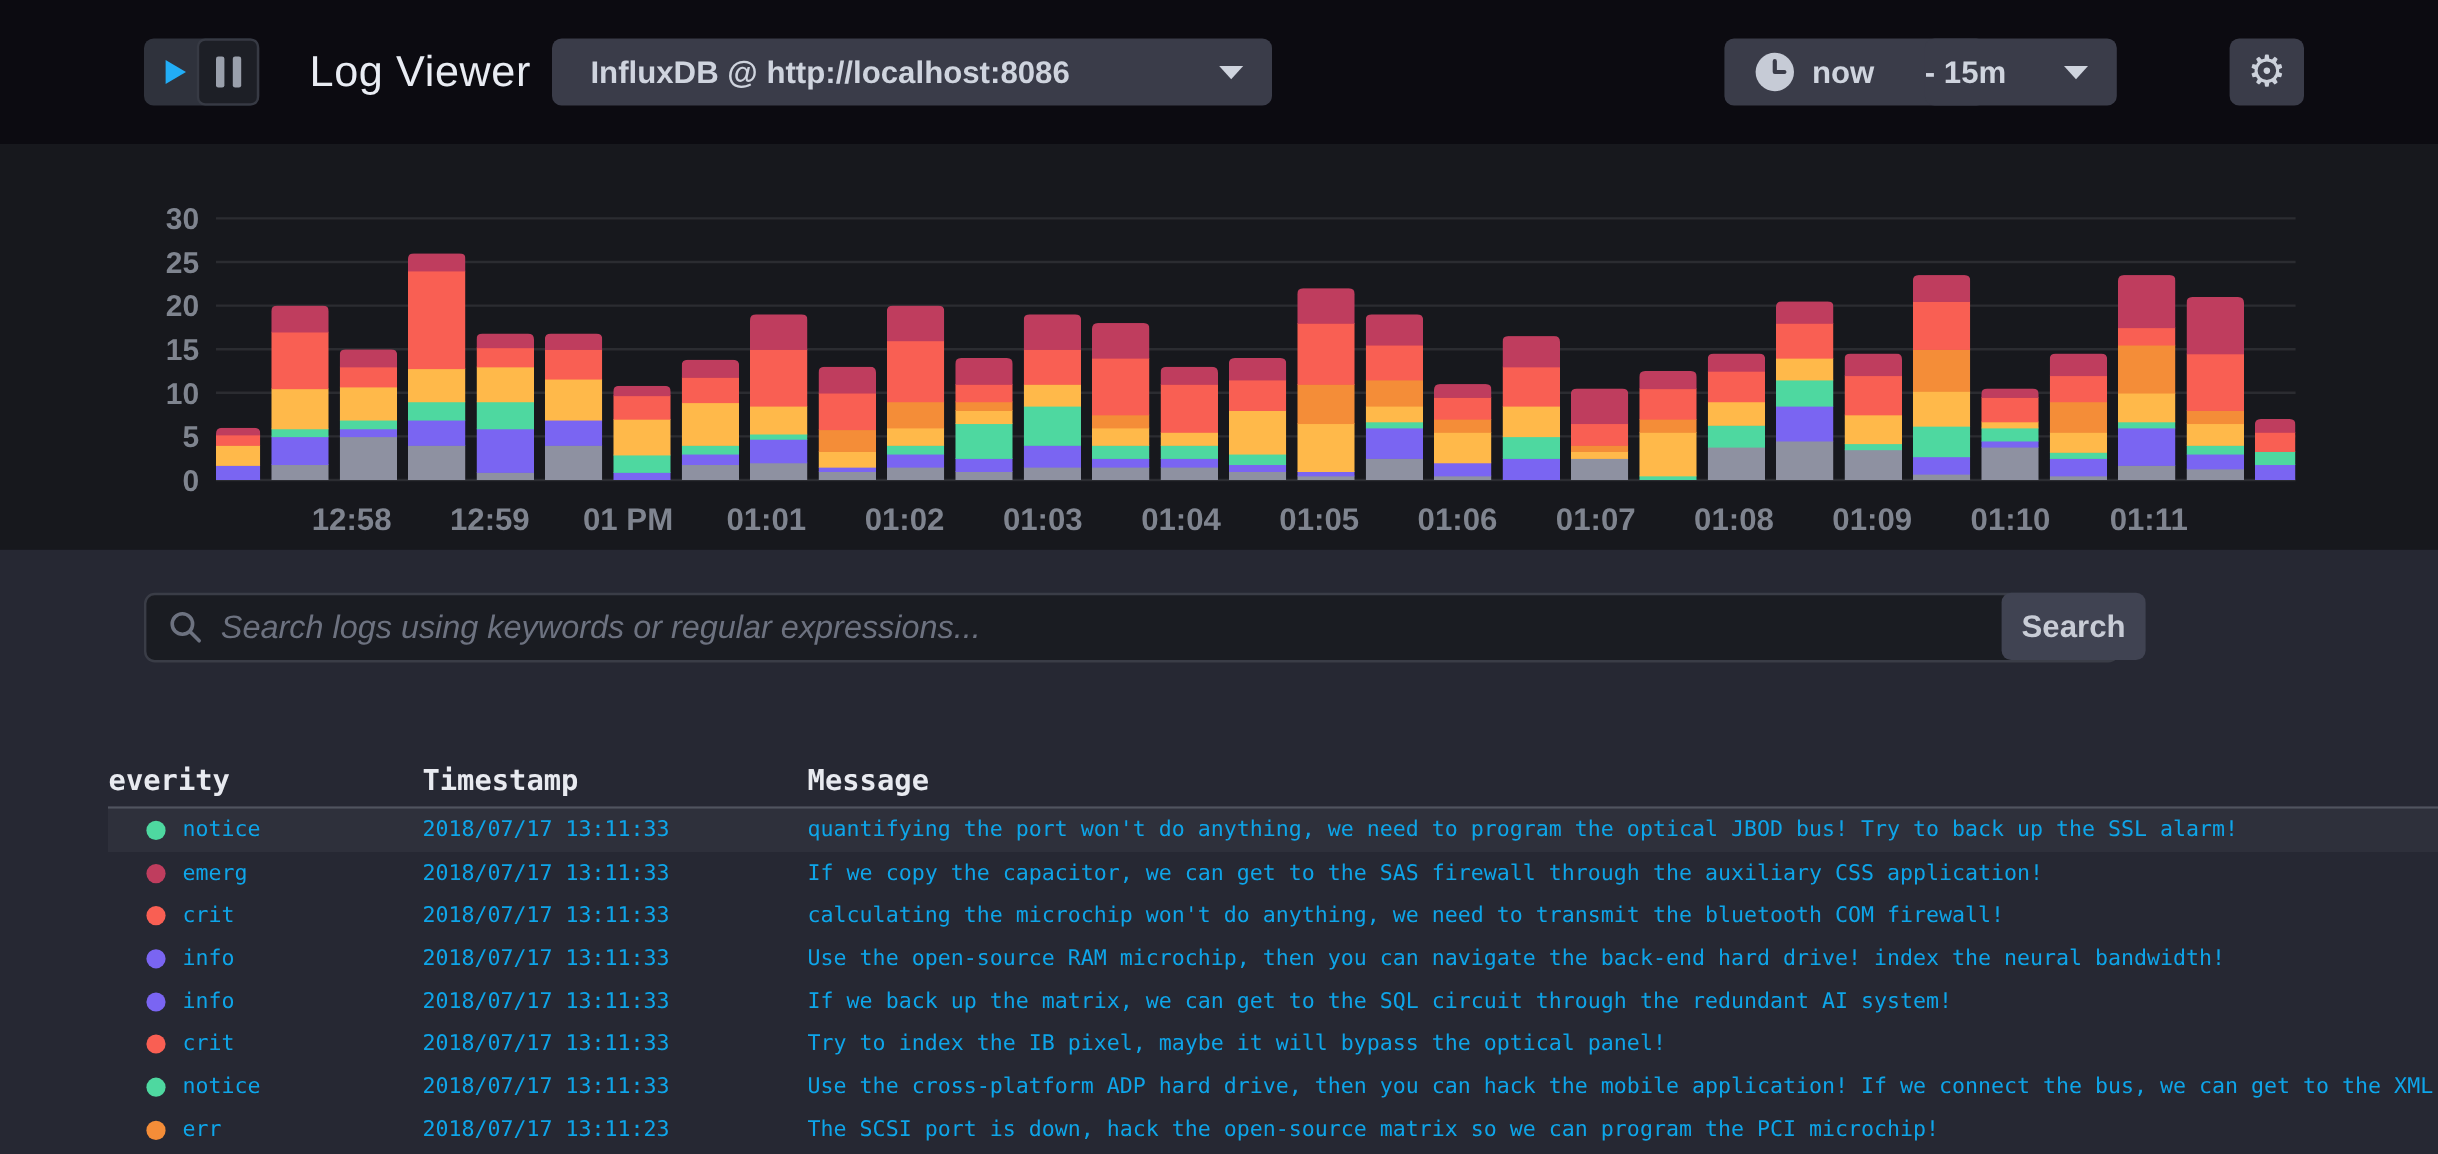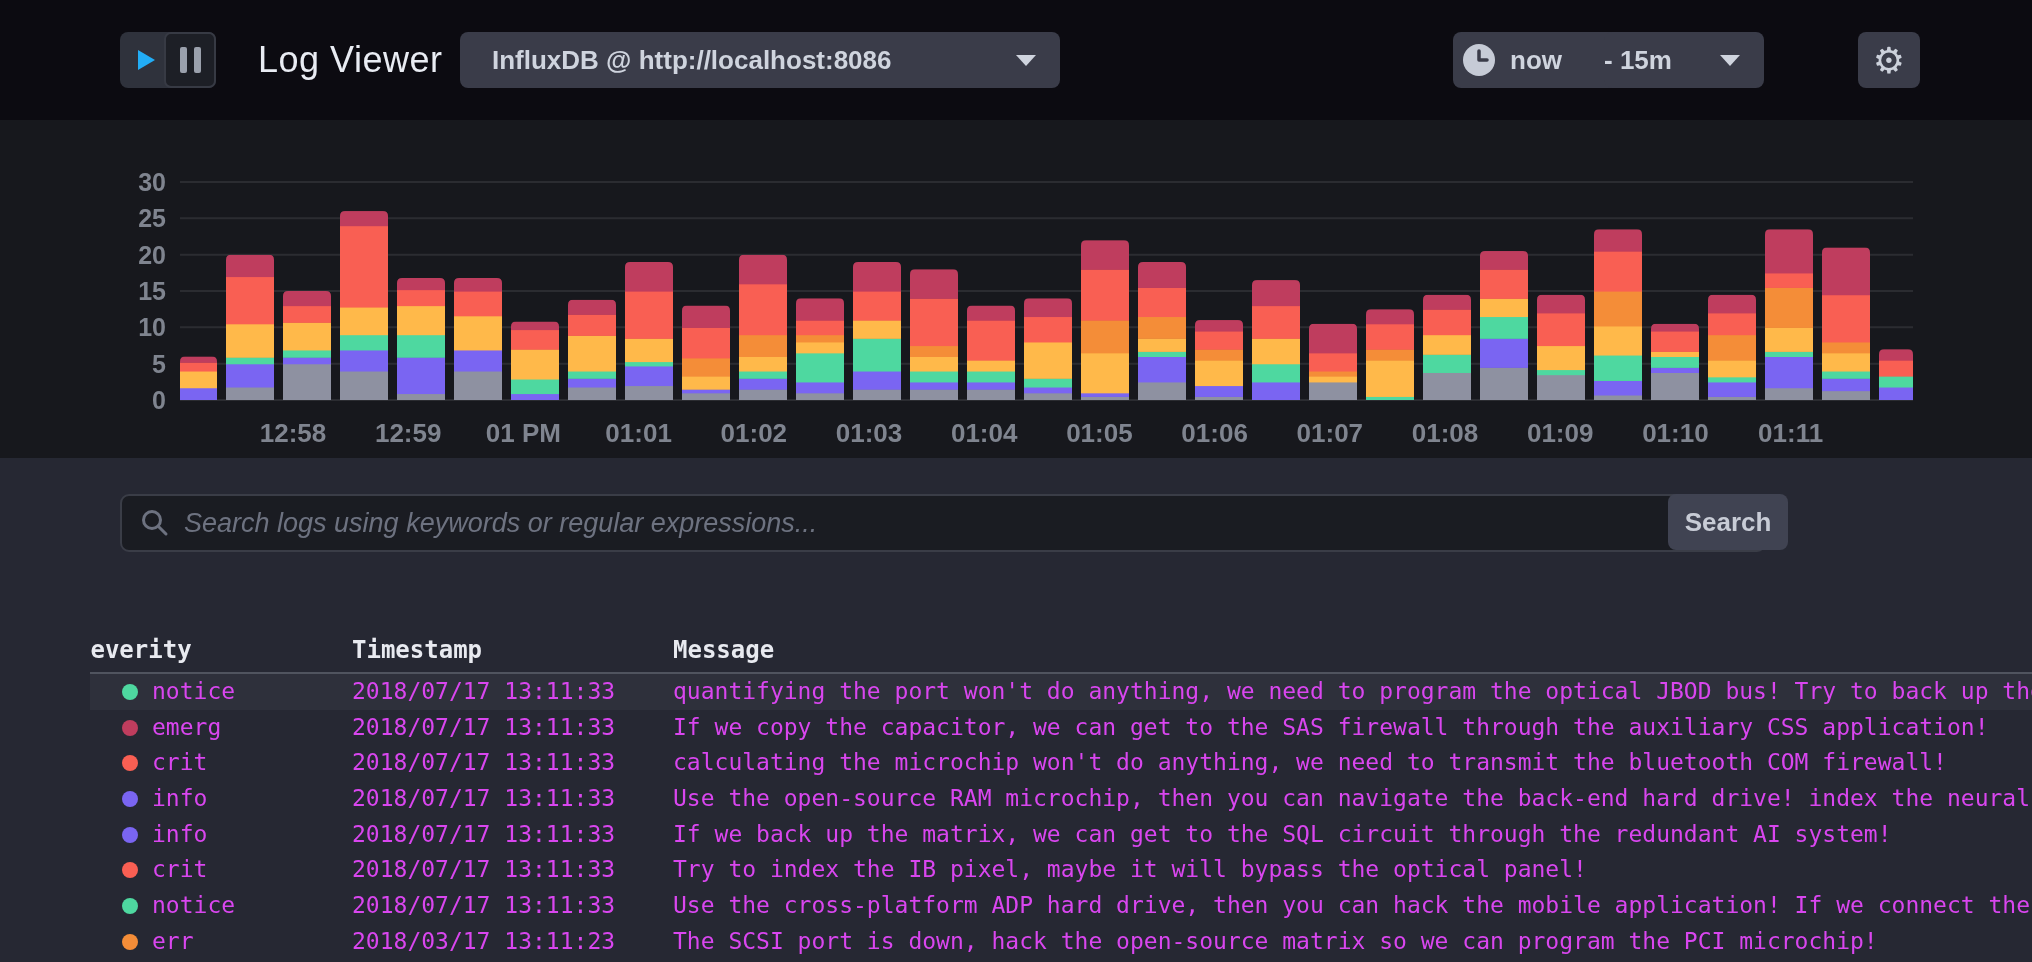"now" #dd-time { margin-left: 16px -> none; padding-left: 9px -> 25px }
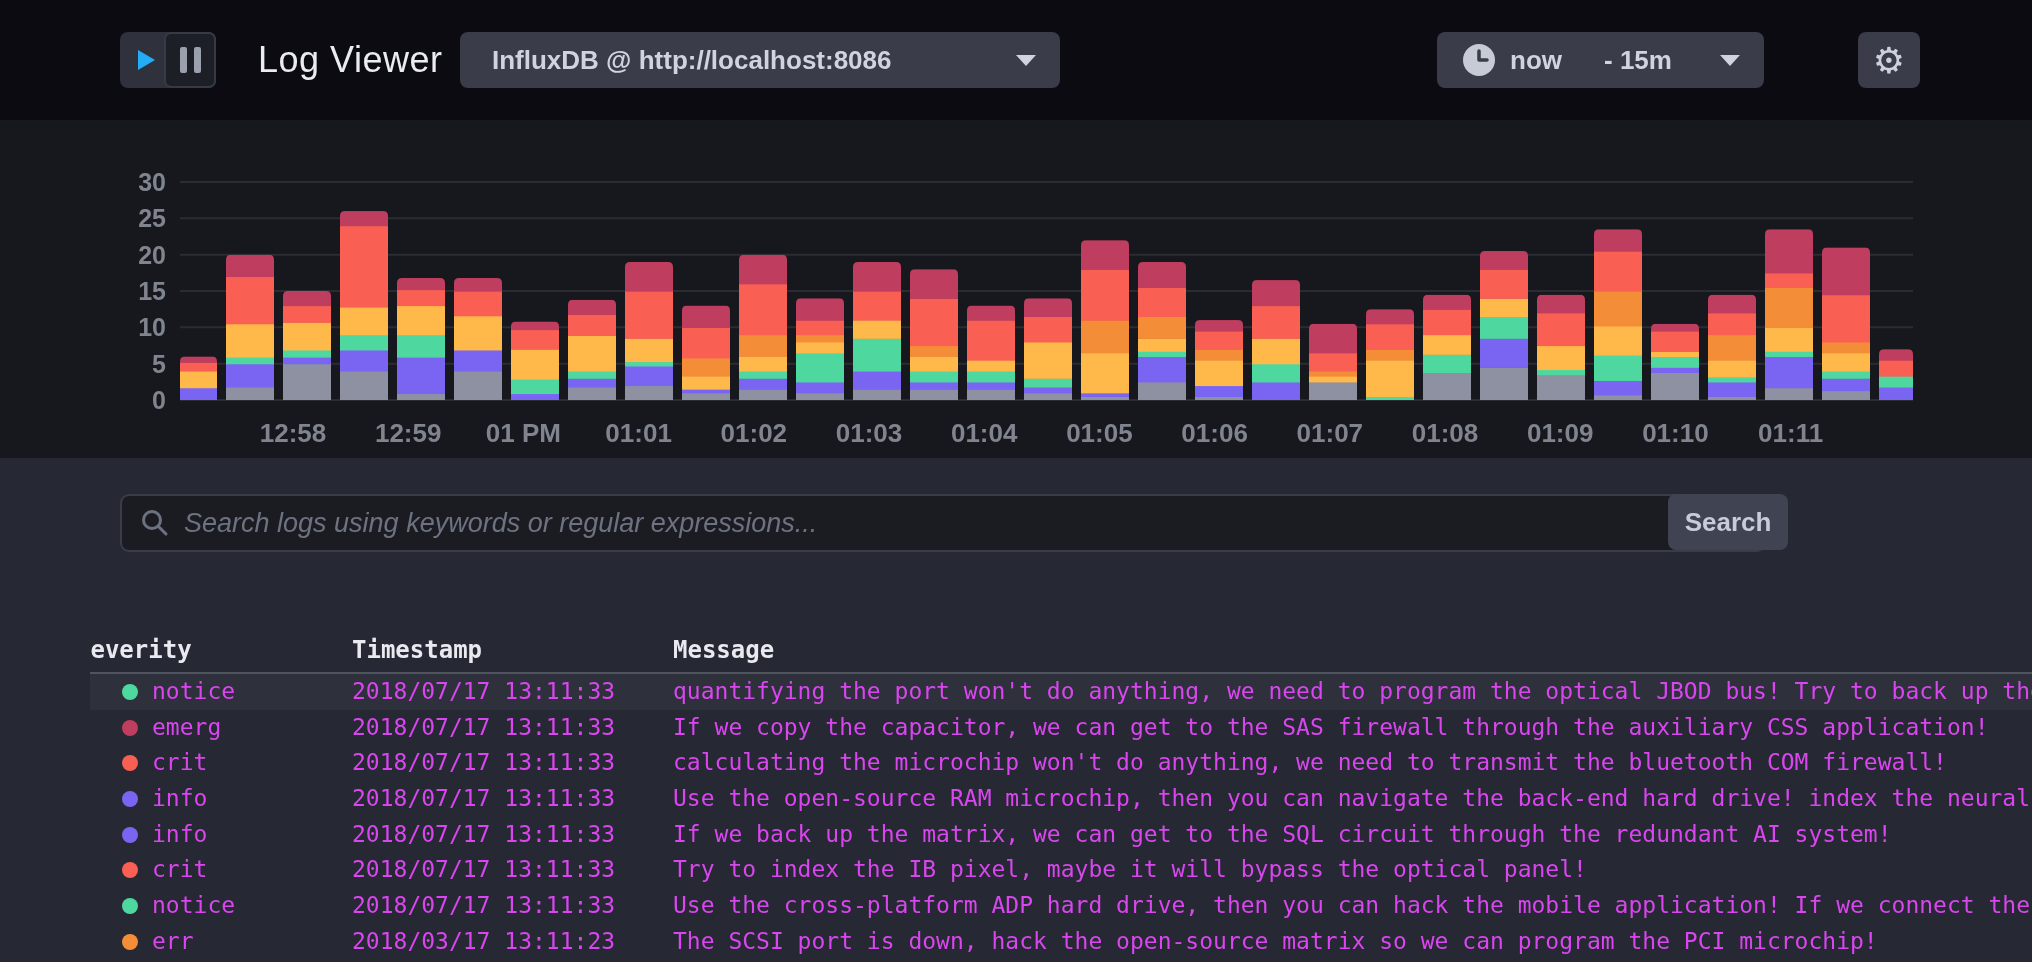"notice" .log-row { color: #d946ef -> #0ea5e9; font-size: 23px -> 18px }
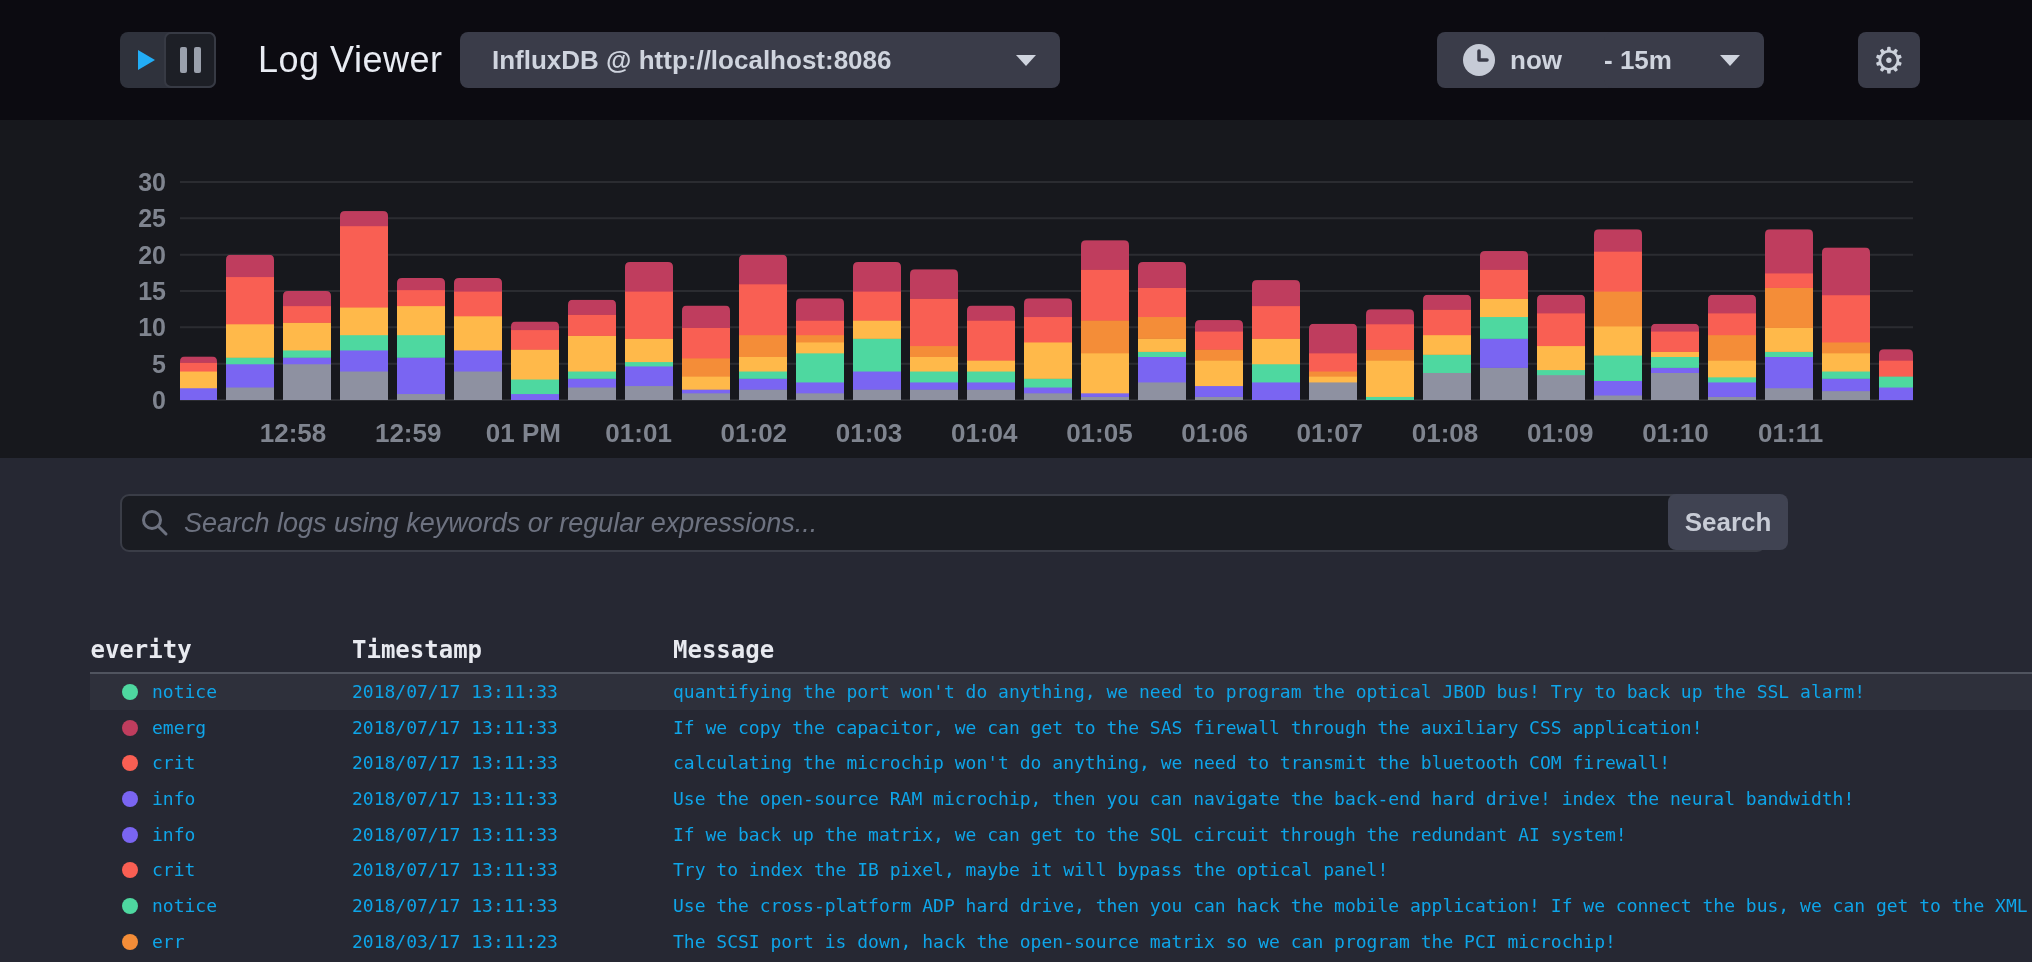"2018/03/17 13:11:23" span.row-ts { text: 2018/03/17 -> 2018/07/17 }
